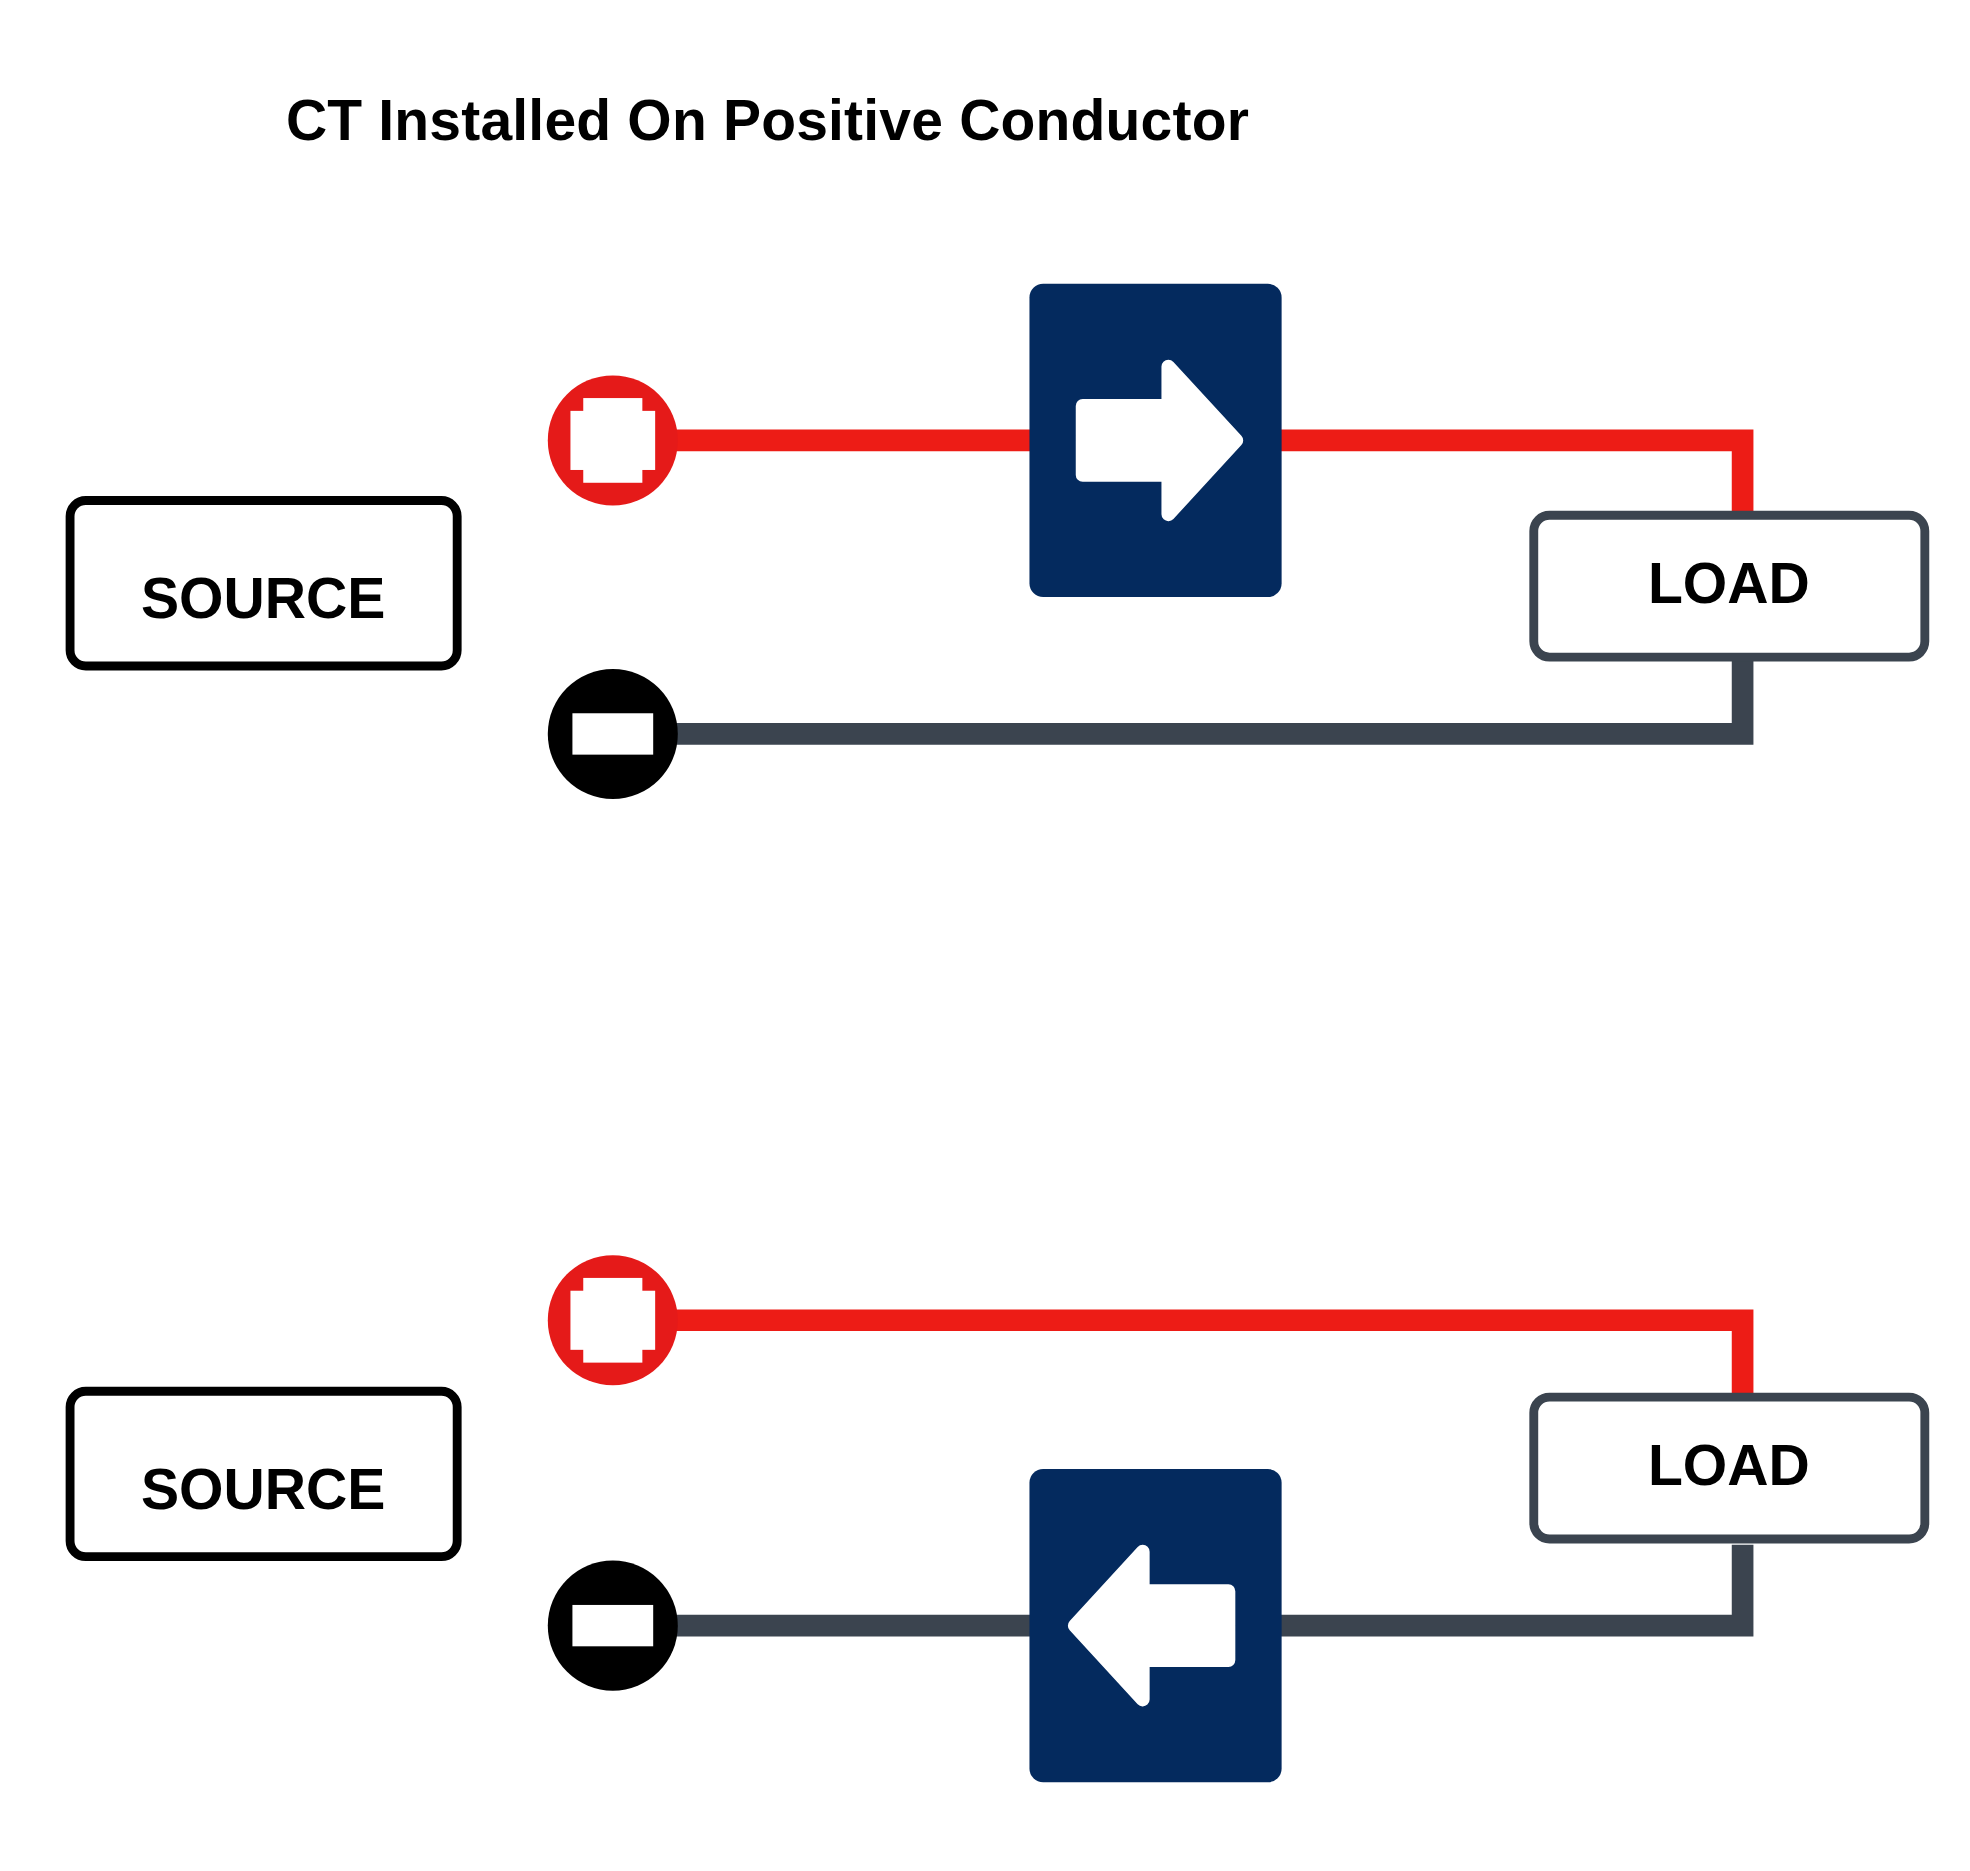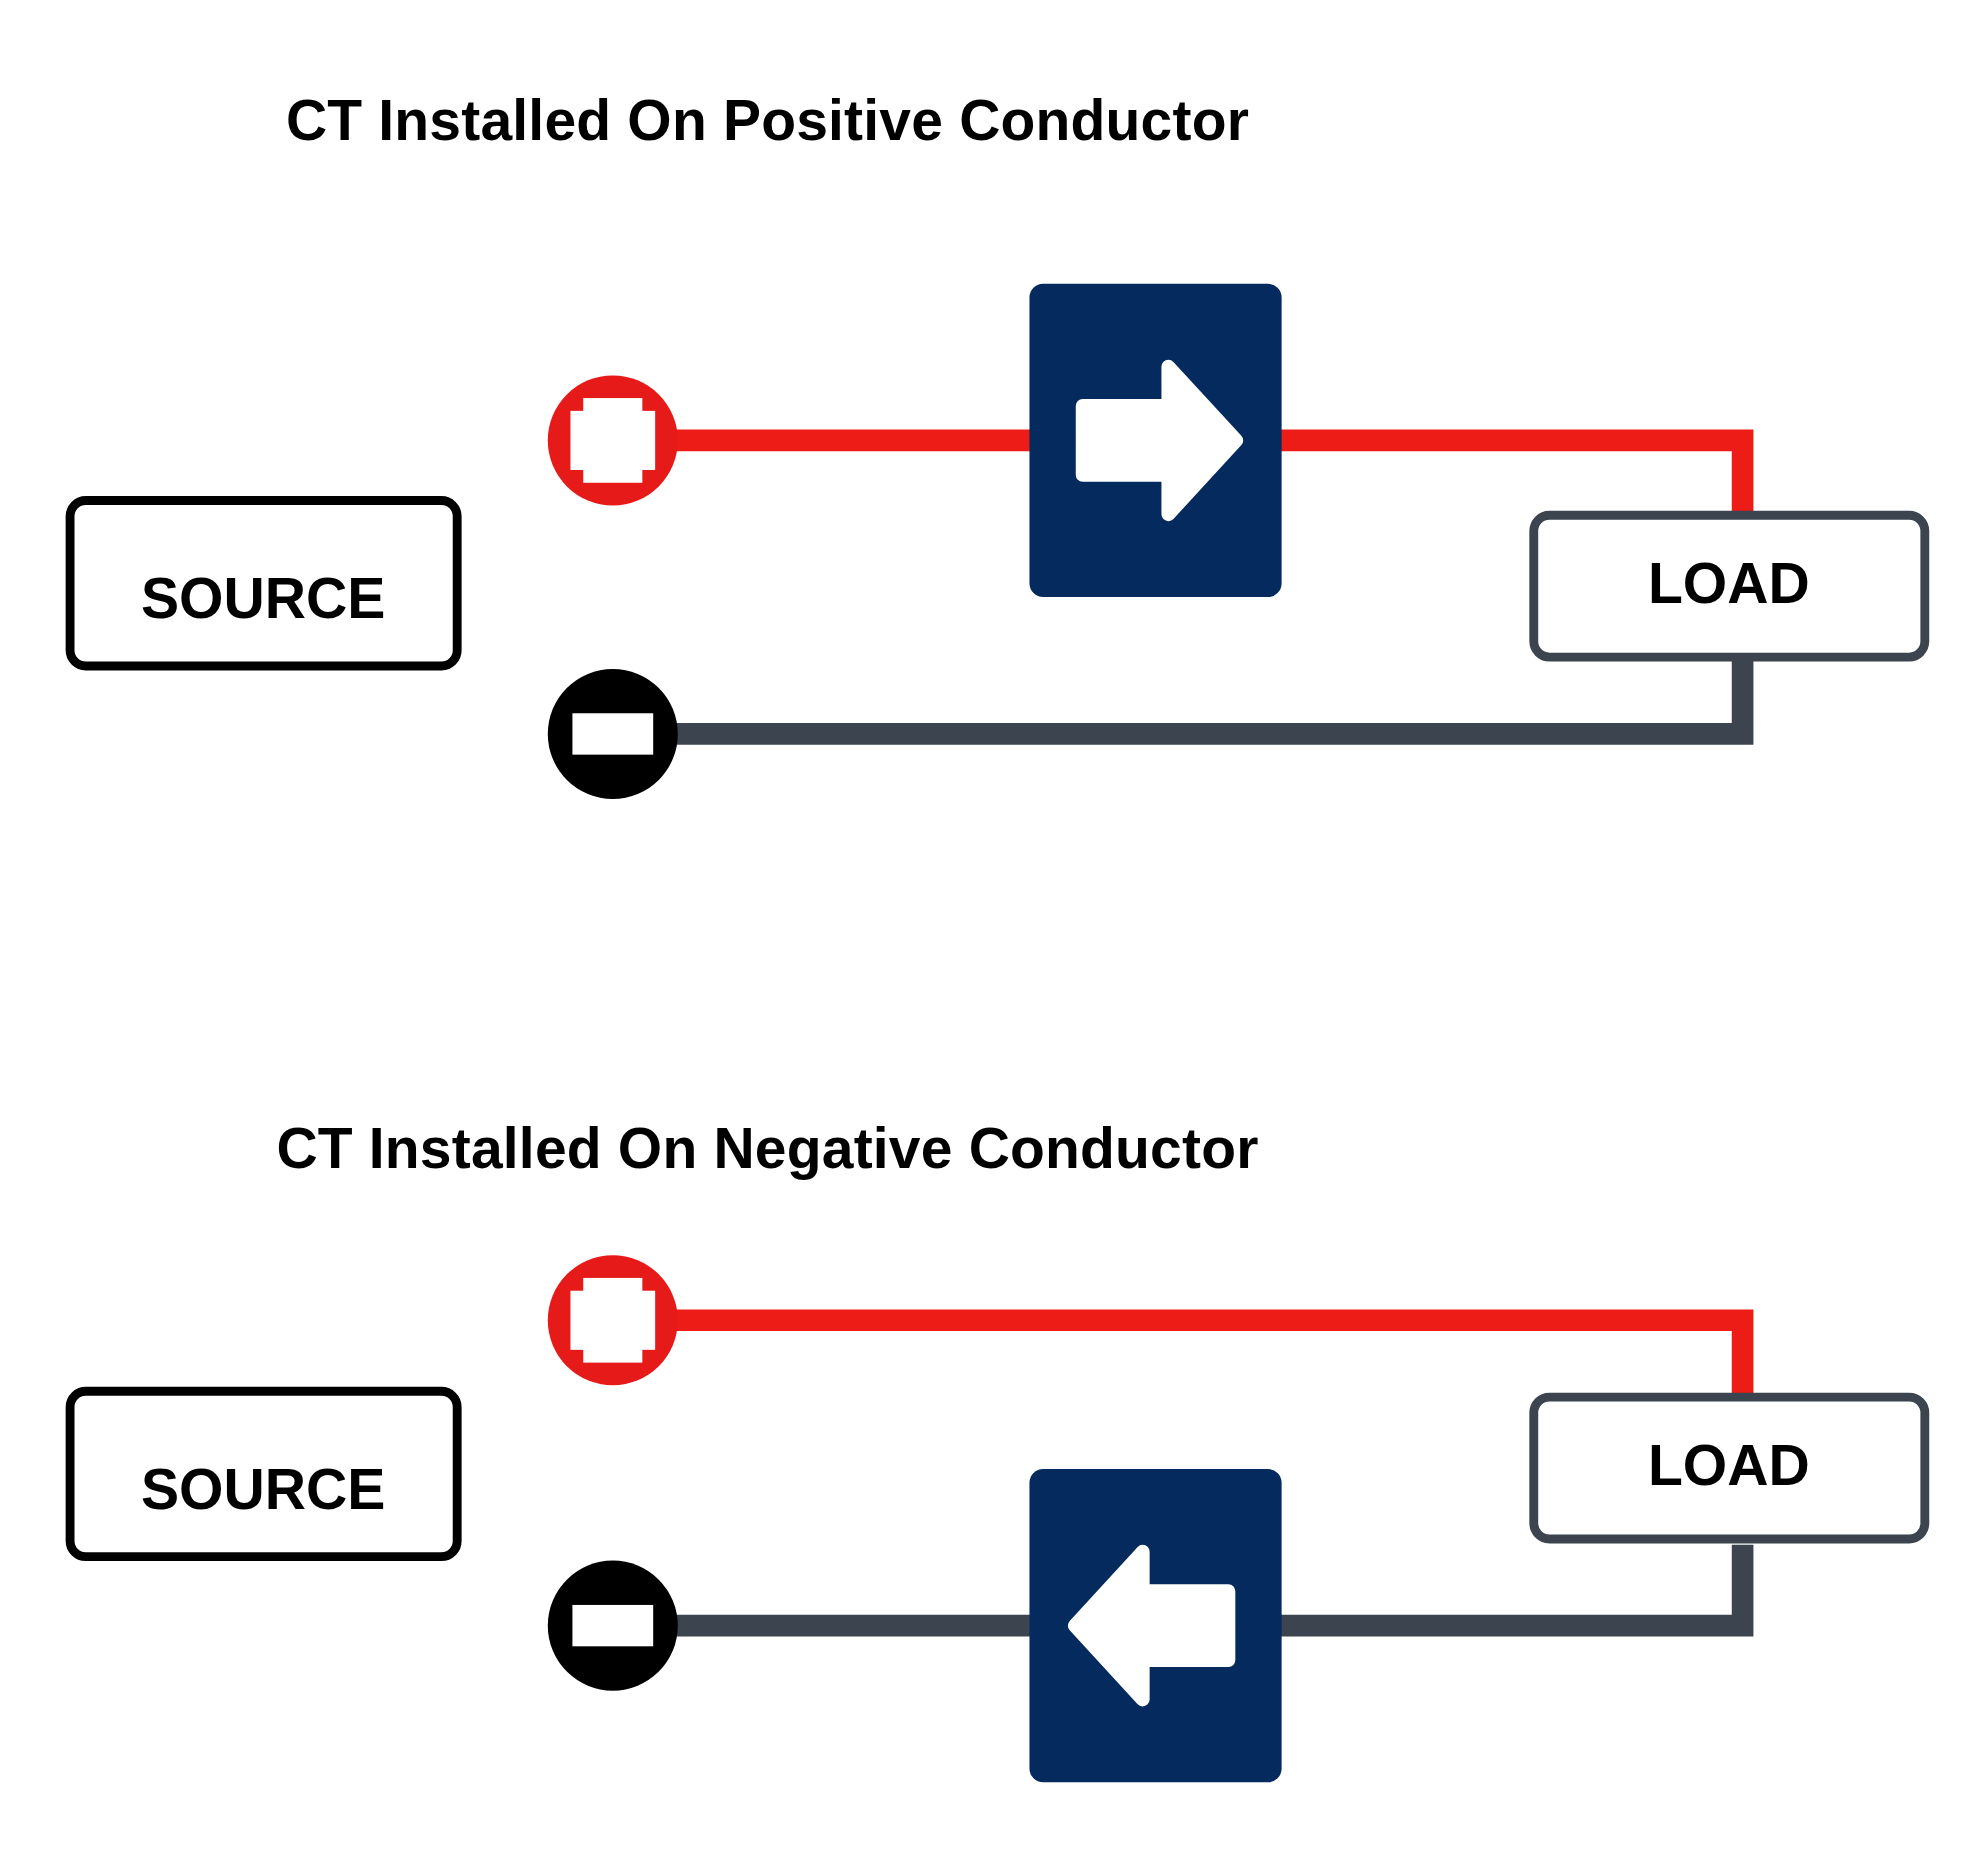"CT Installed On Negative Conductor" div.panel-title { html: <div>CT Installed On Negative Conductor</div> -> none }
